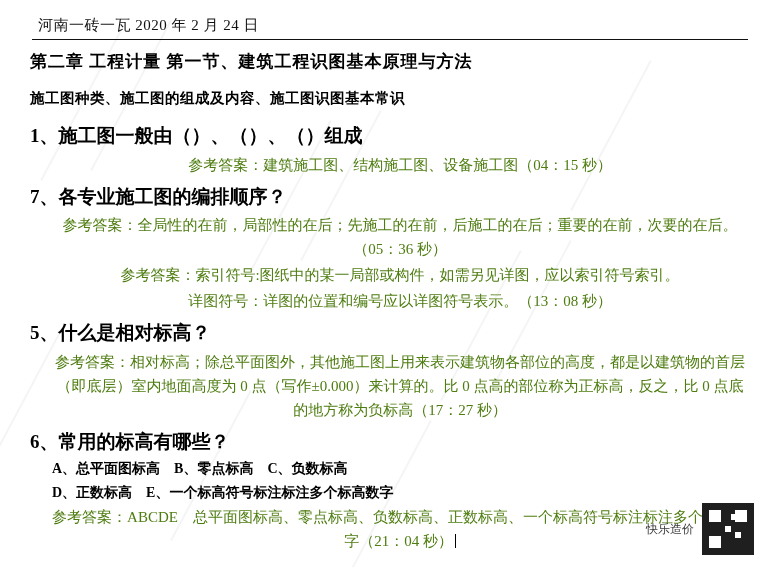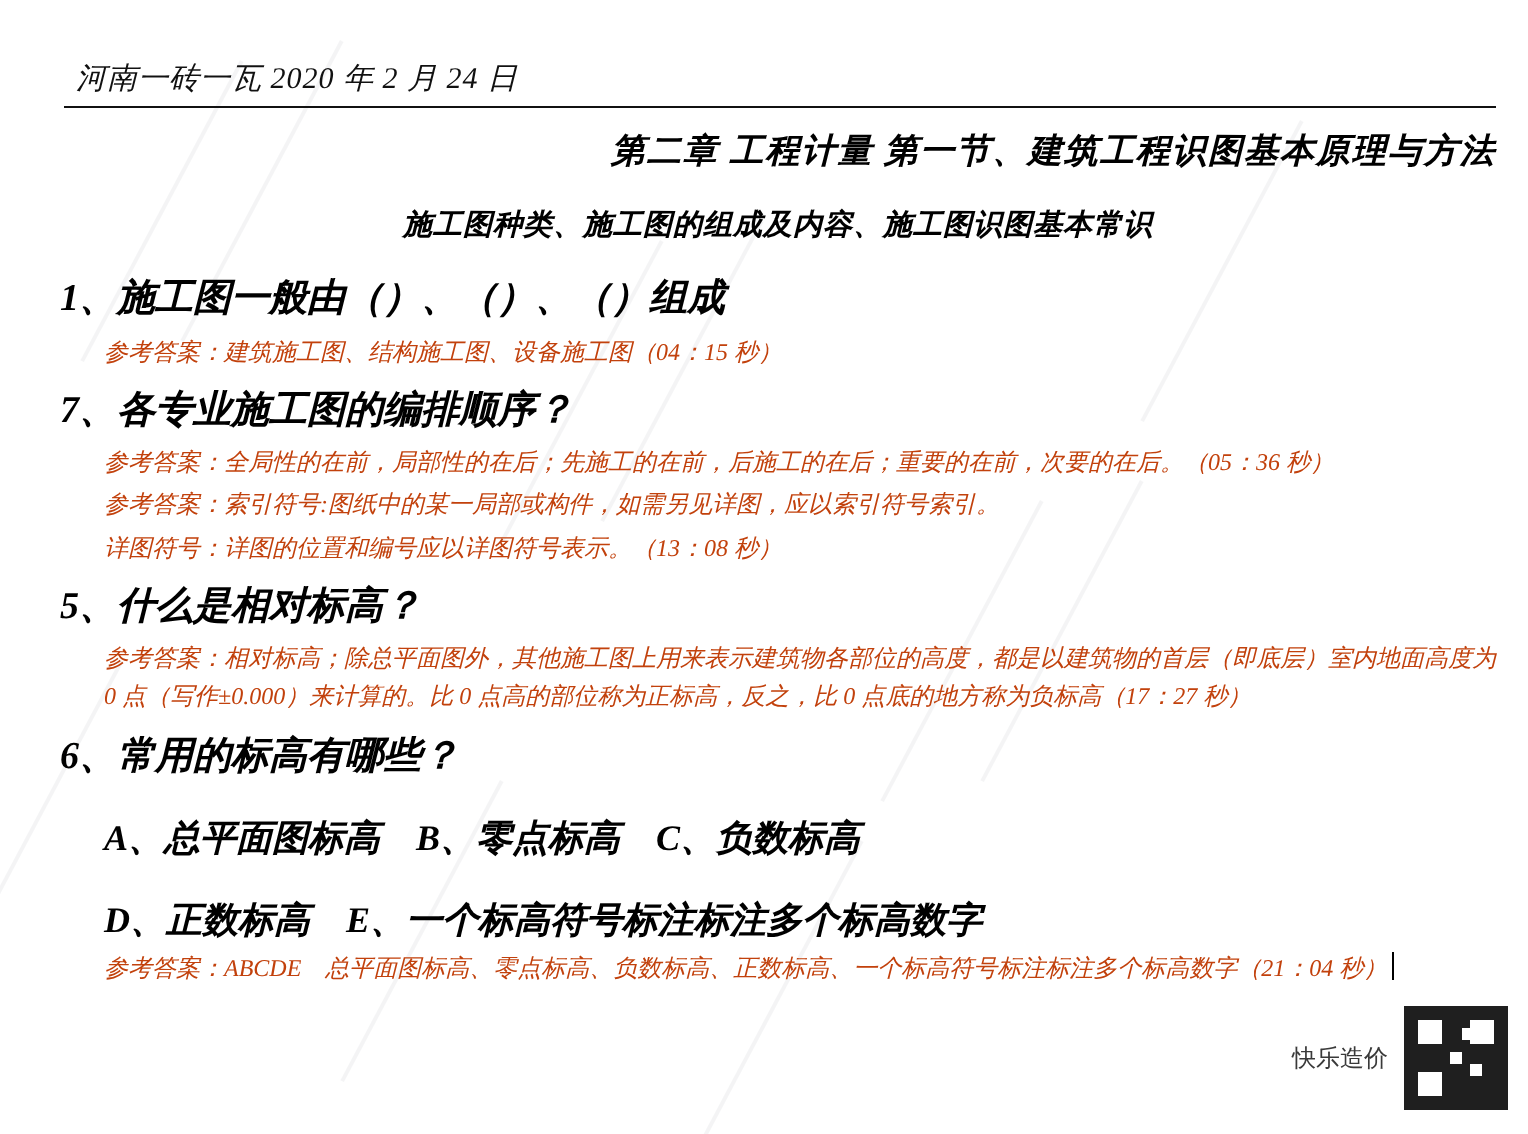"河南一砖一瓦 2020 年 2 月" .page { font-style: italic -> none; padding: 28px 16px 0 30px -> 14px 16px 0 30px }
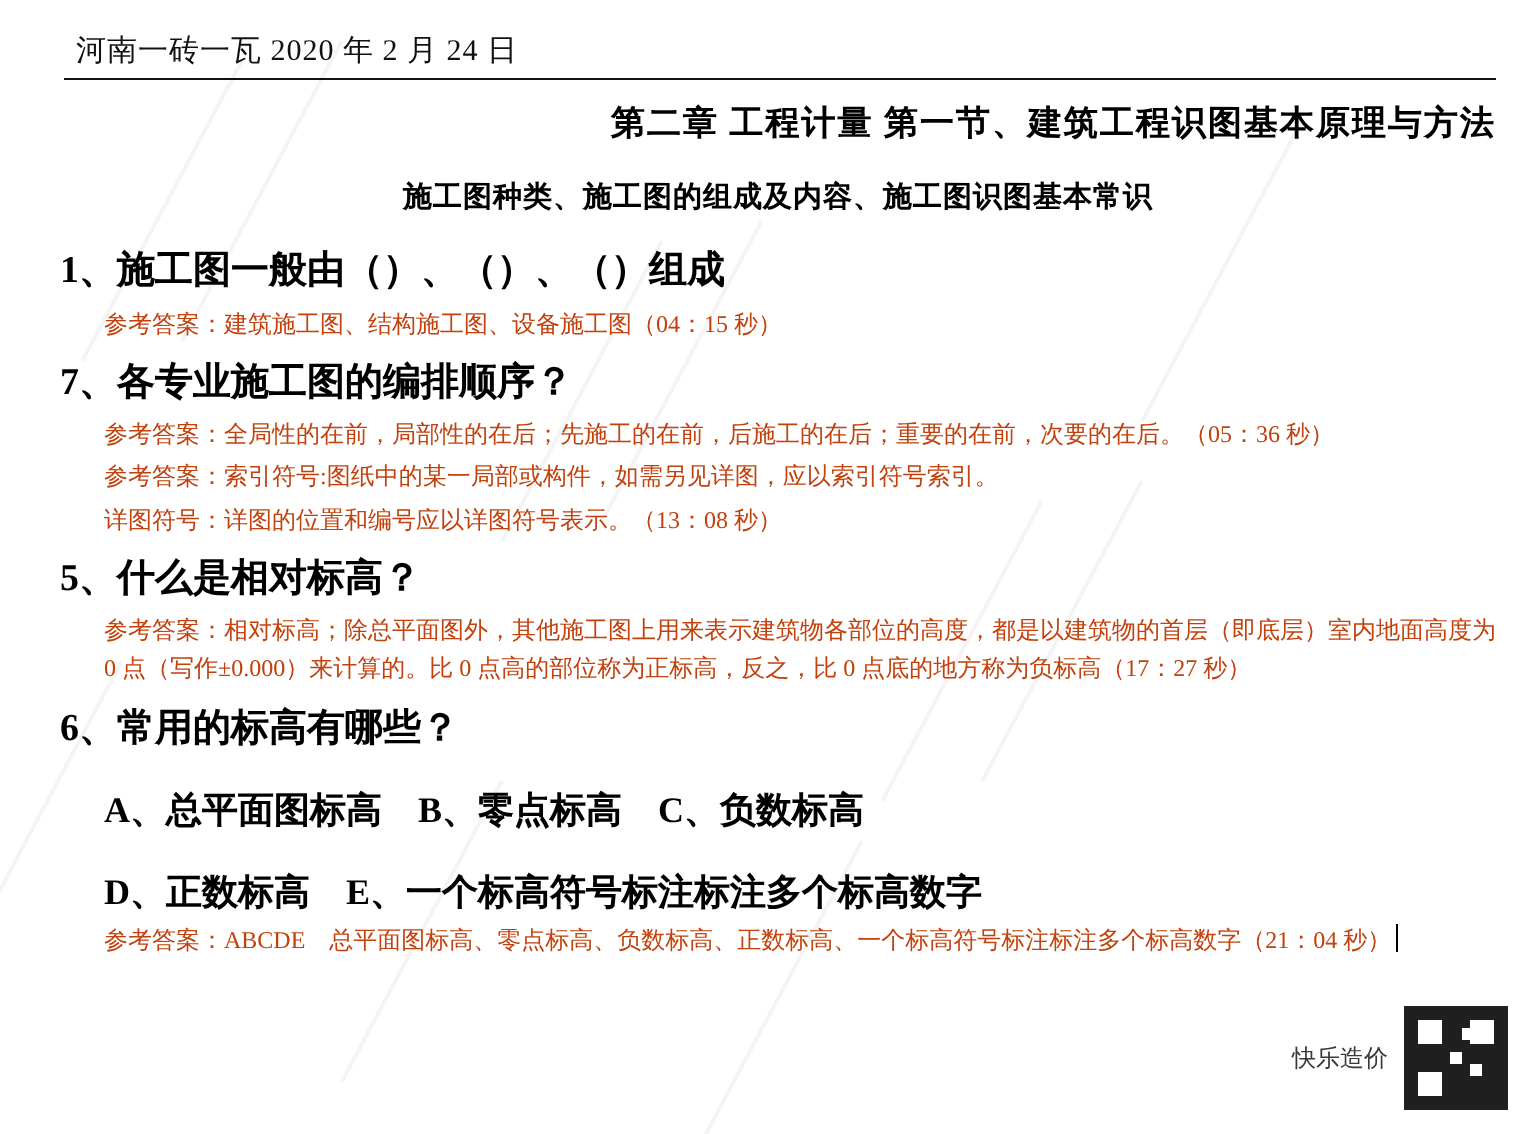"第二章 工程计量 第一节、建筑工程识图基本原理与方法" .chapter-title { text-align: right -> left }
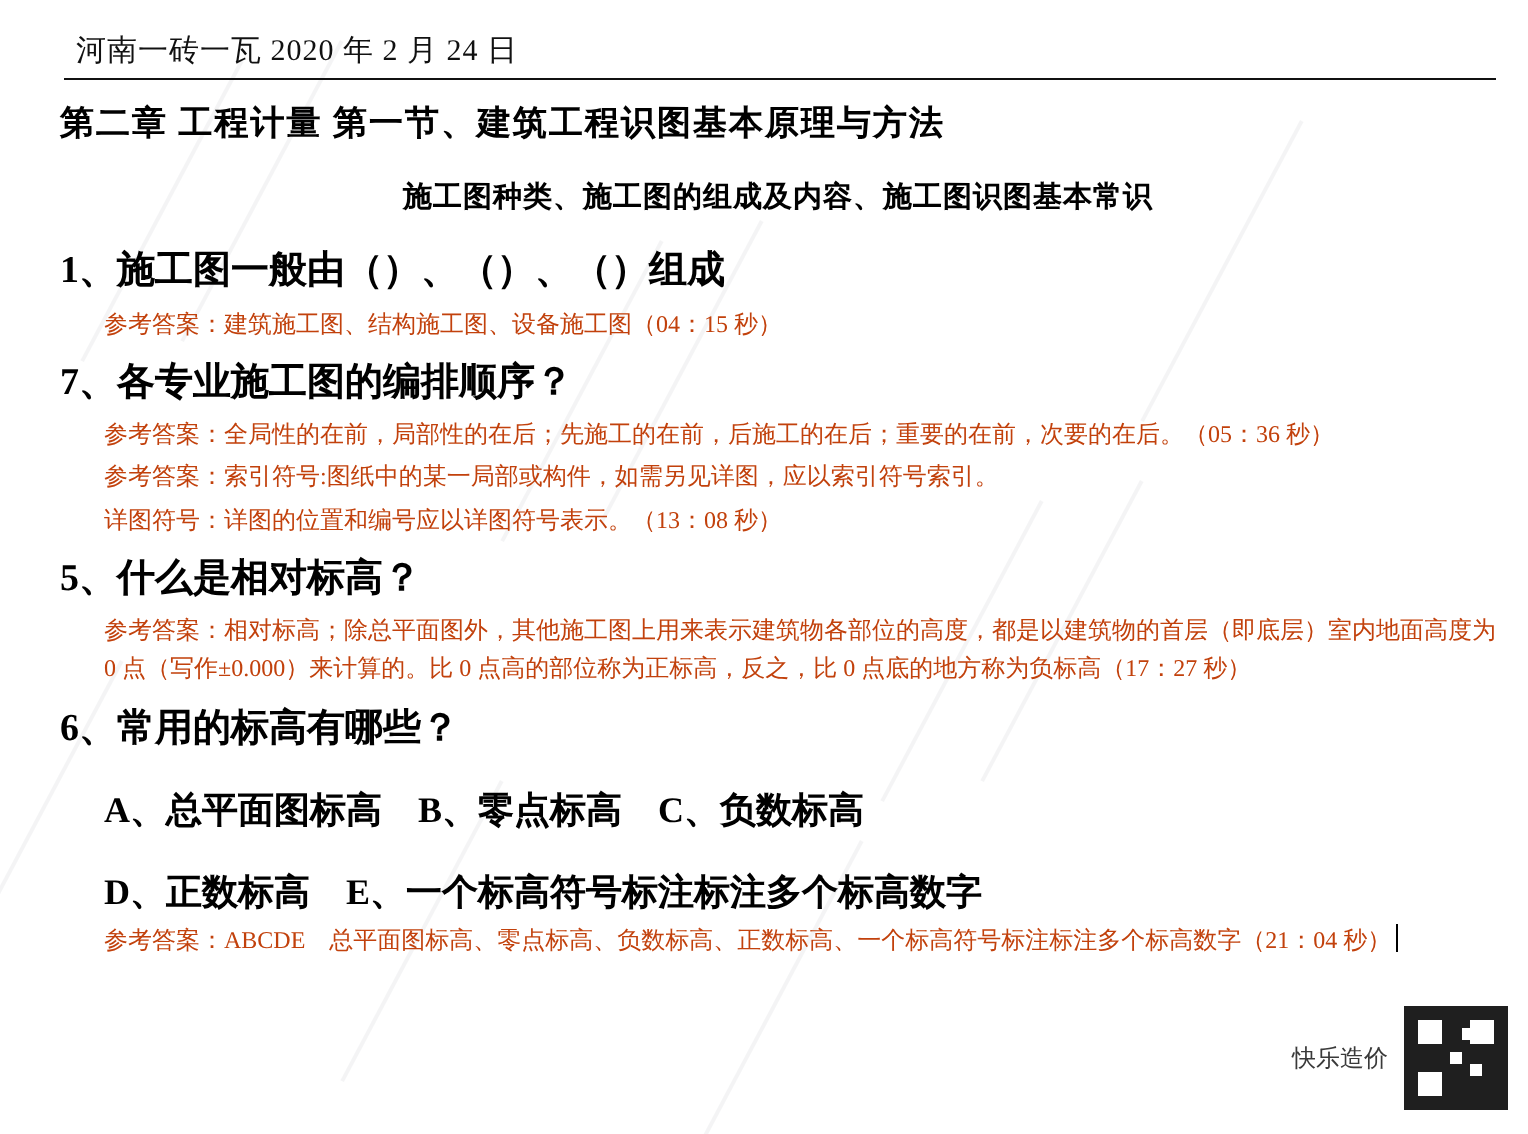"施工图种类、施工图的组成及内容、施工图识图基本常识" .section-title { text-align: center -> left }
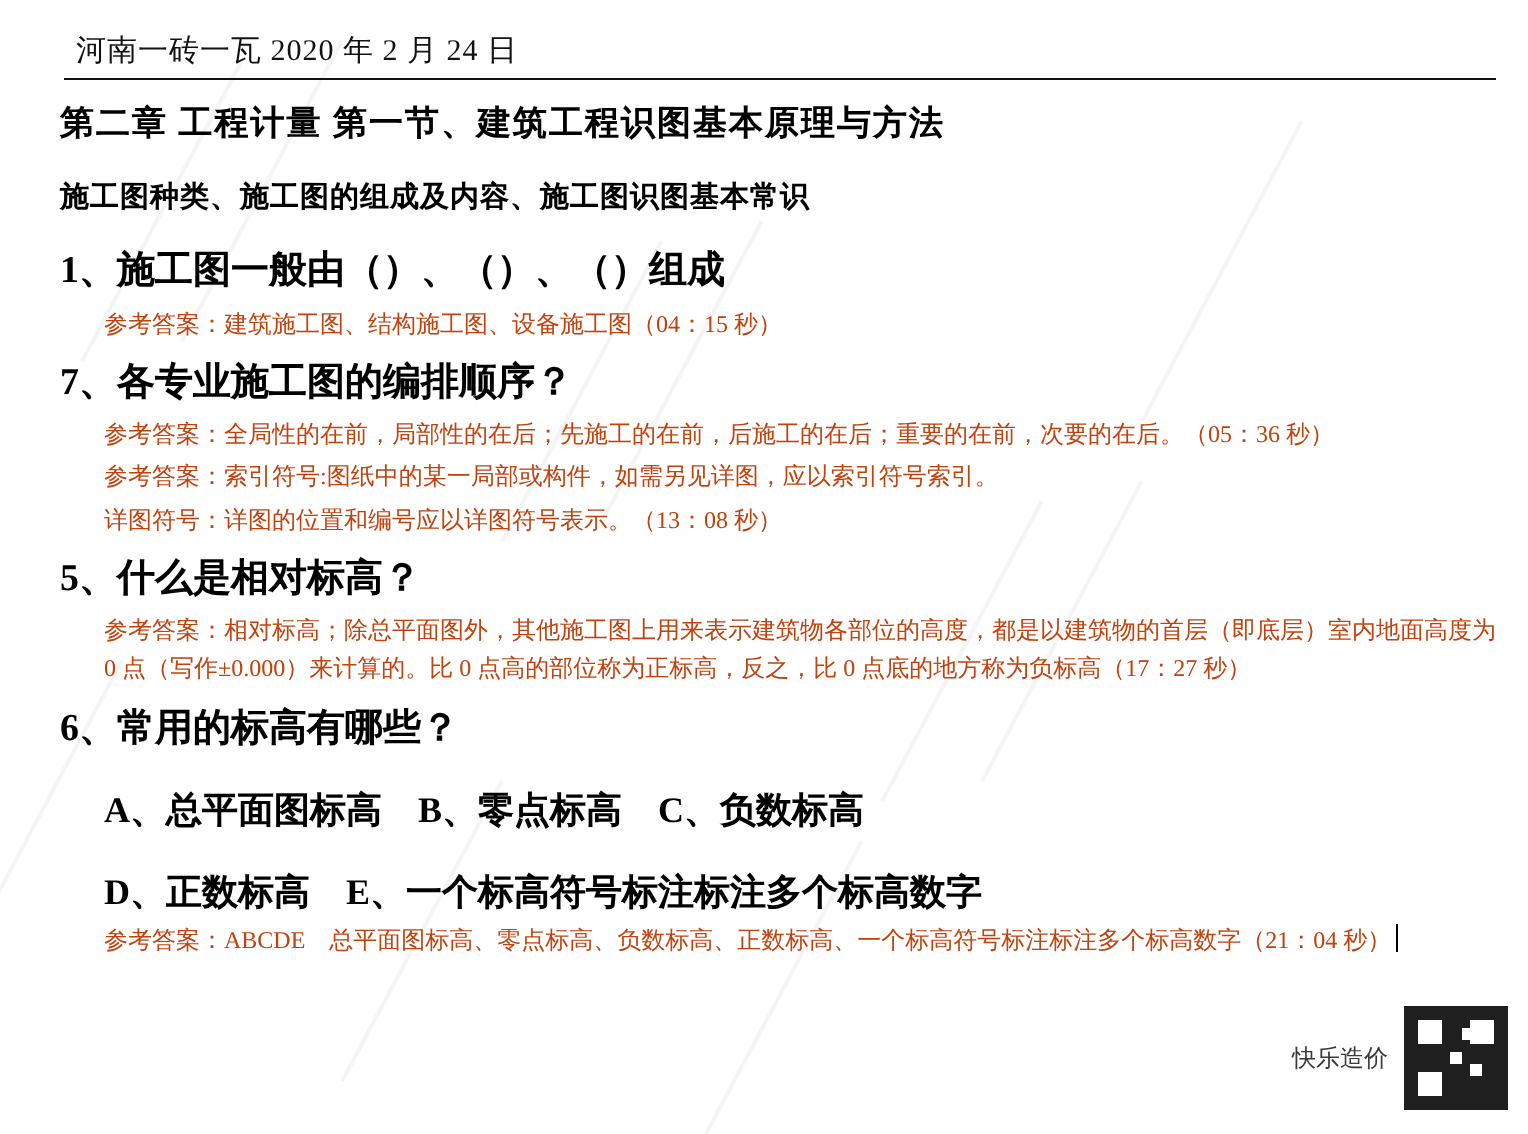"参考答案：建筑施工图、结构施工图、设备施工图（04：15 秒）" .a { color: #c2410c -> #4d7c0f; font-size: 12px -> 15px; text-align: none -> center }
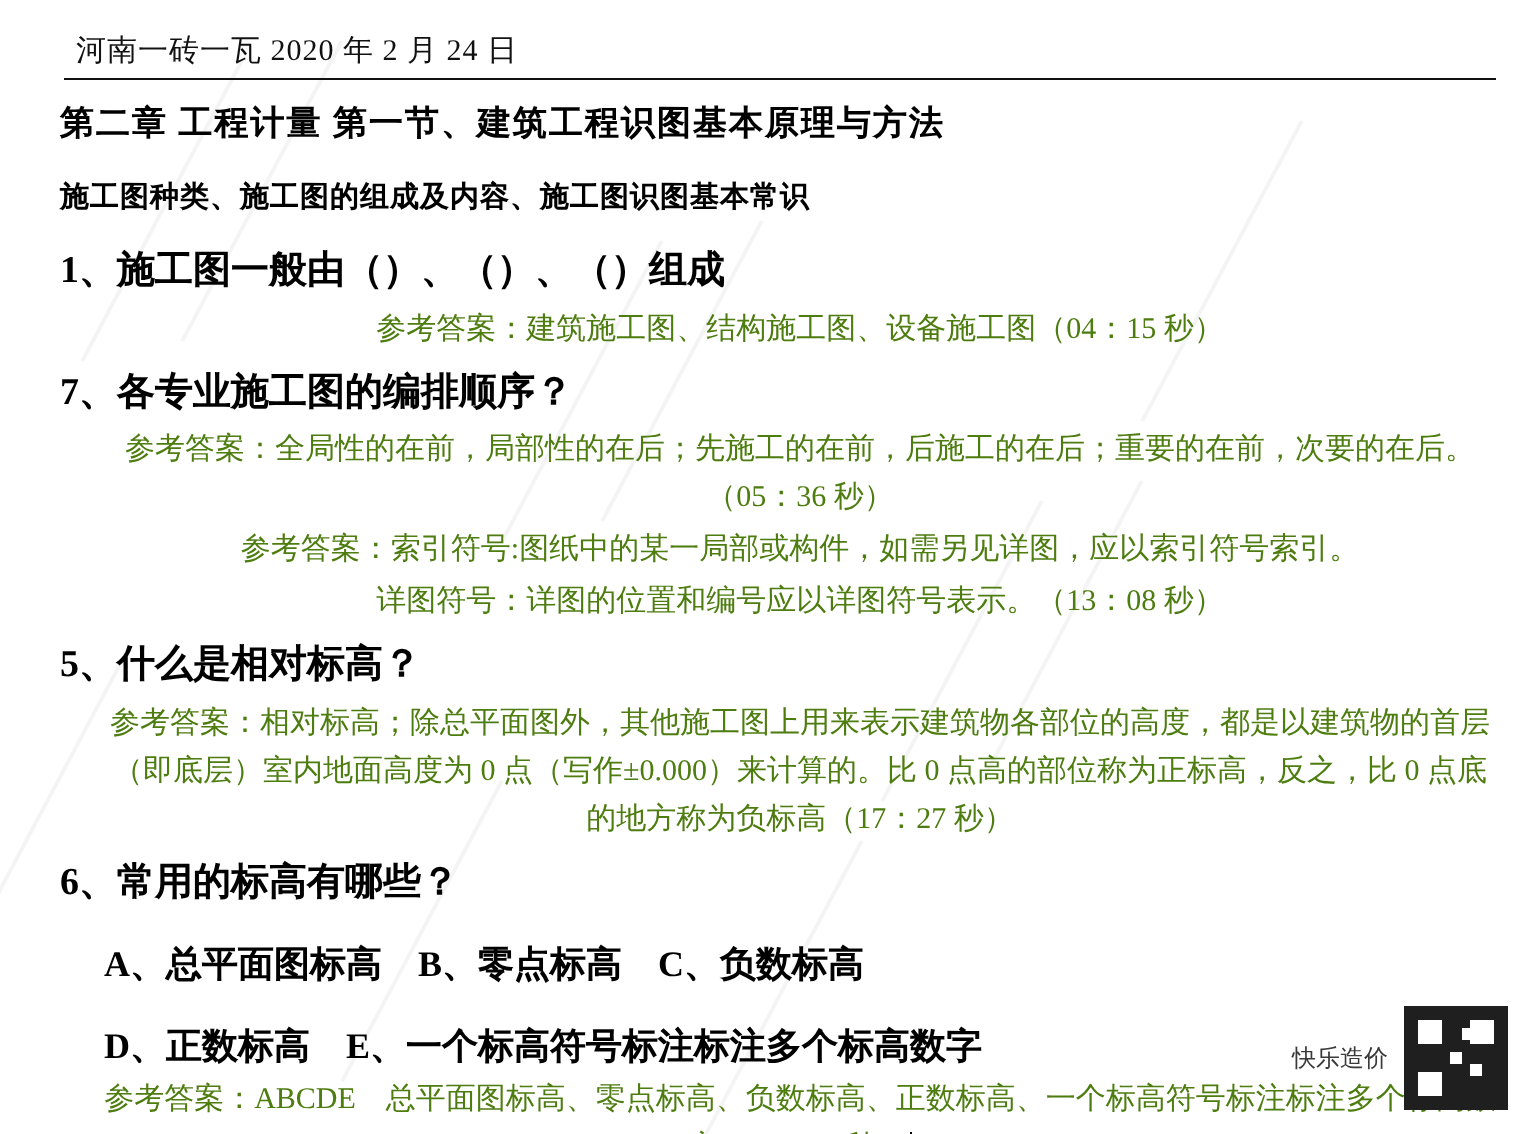"A、总平面图标高 B、零点标高 C、负数标高" .opt { font-size: 18px -> 14px; margin: 12px 0 0 22px -> 2px 0 0 22px }
